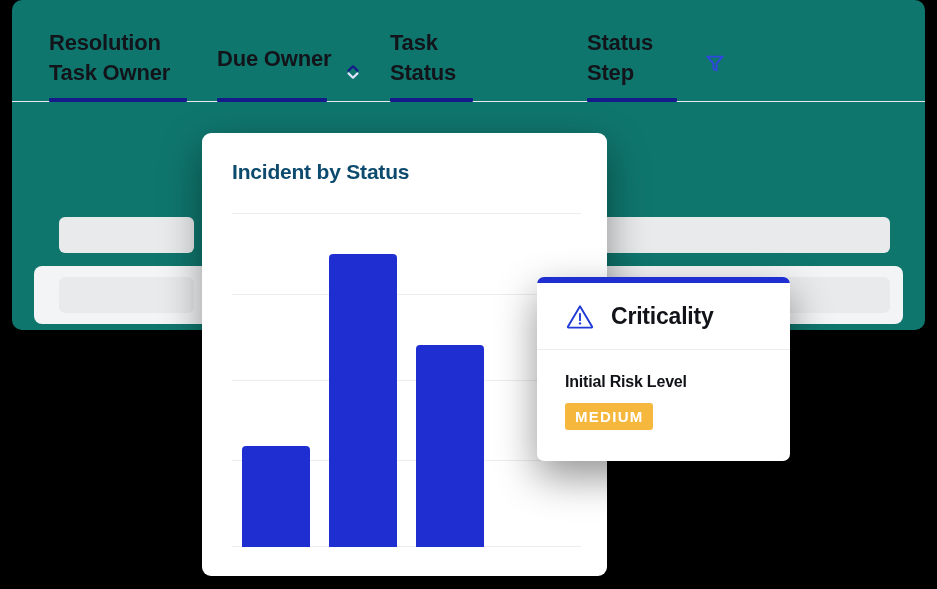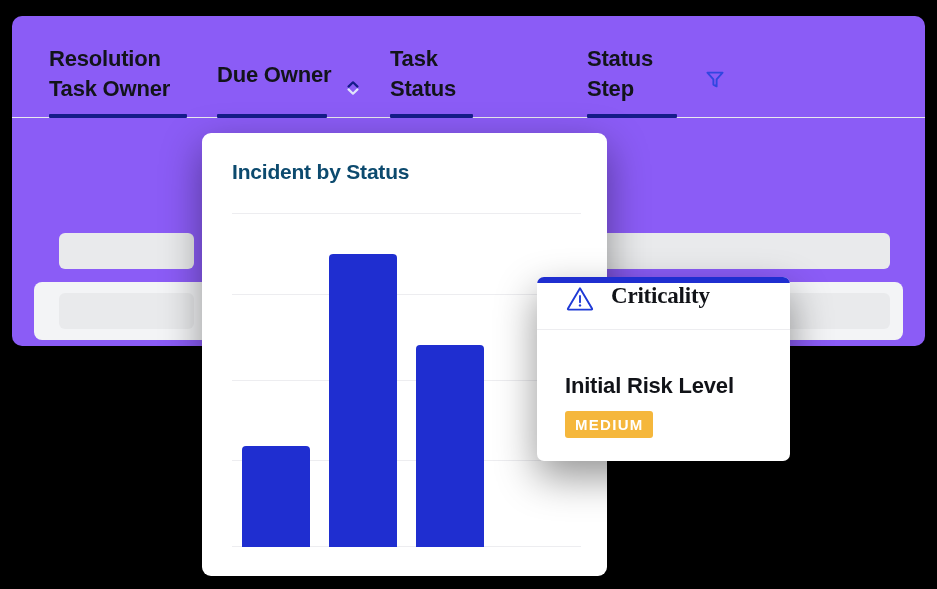"Resolution" .table-card { background: #8b5cf6 -> #0f766e; top: 16px -> 0 }
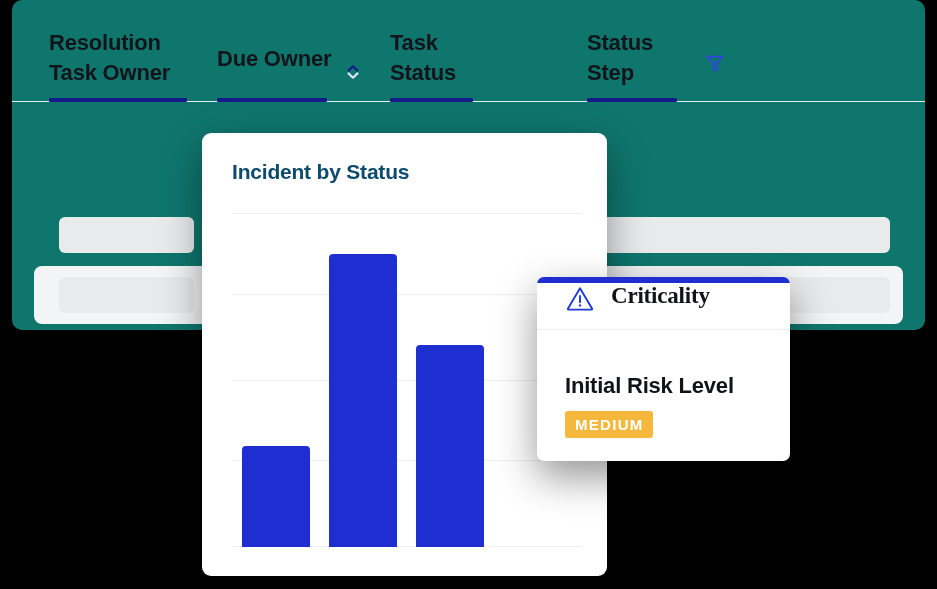"Criticality" .crit-header { align-items: flex-start -> center; font-family: Liberation Serif, serif -> none; height: 47px -> 67px }
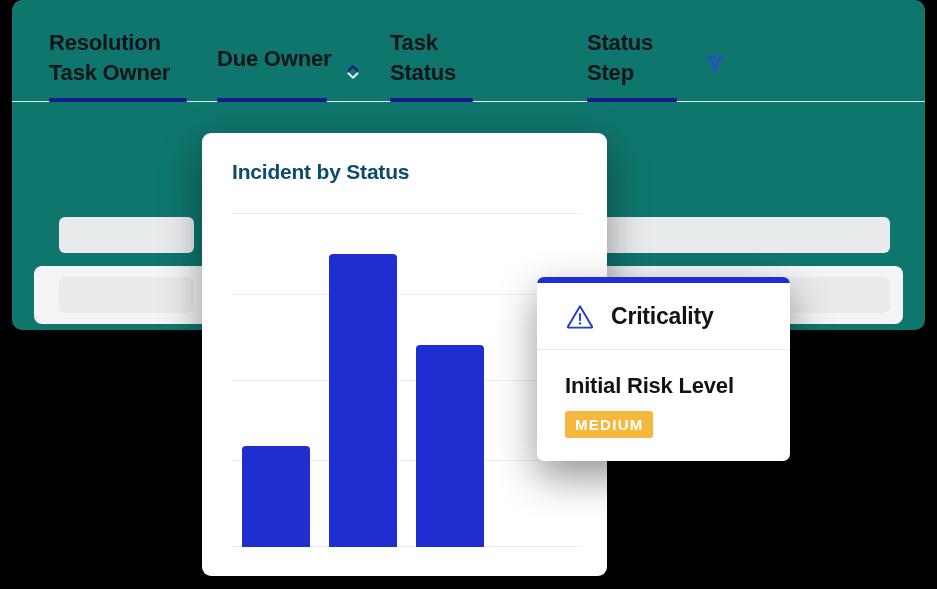"Initial Risk Level" .risk-label { font-size: 22px -> 16px }
